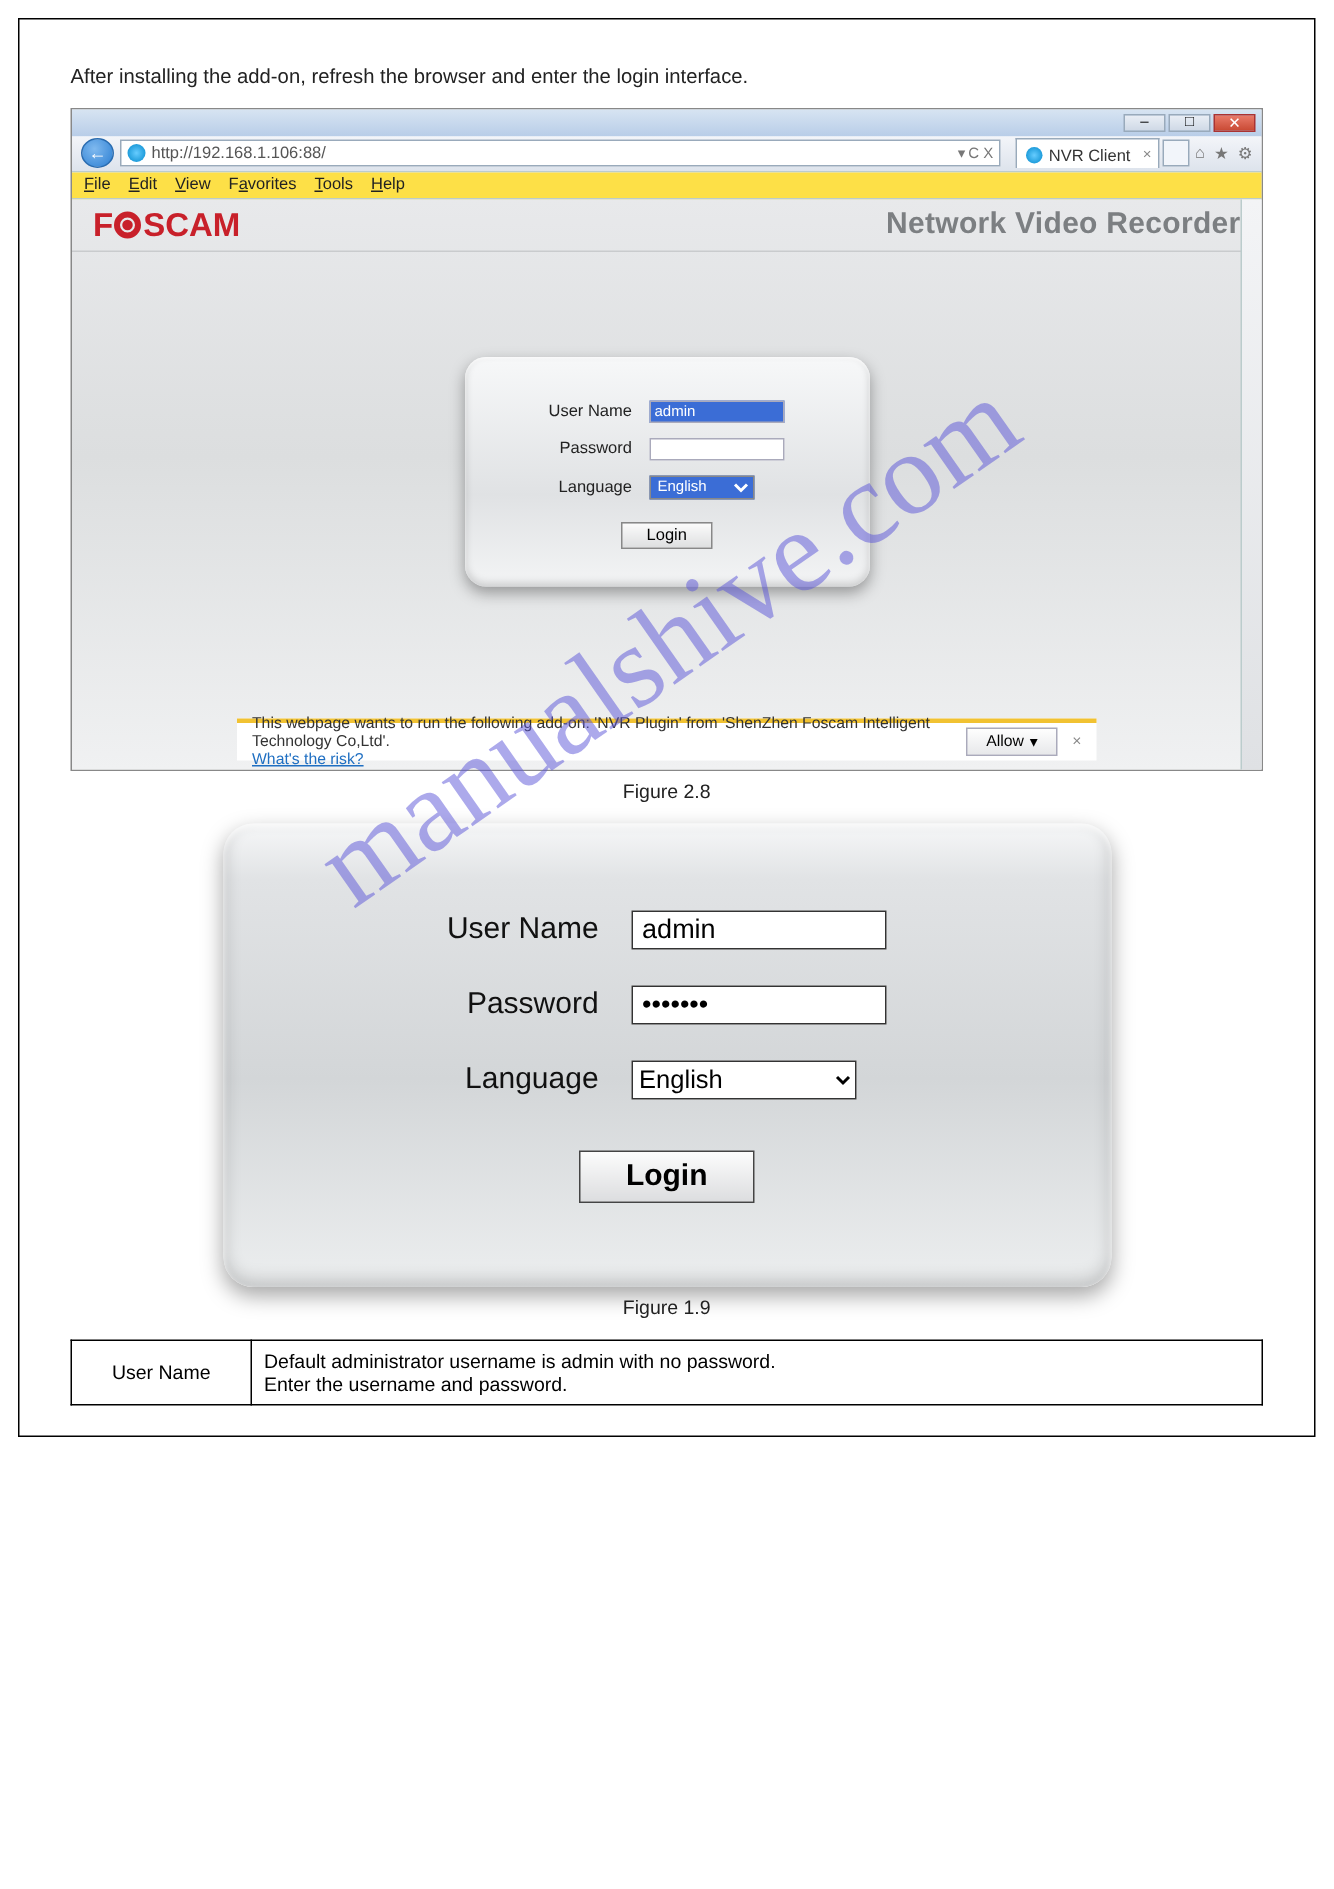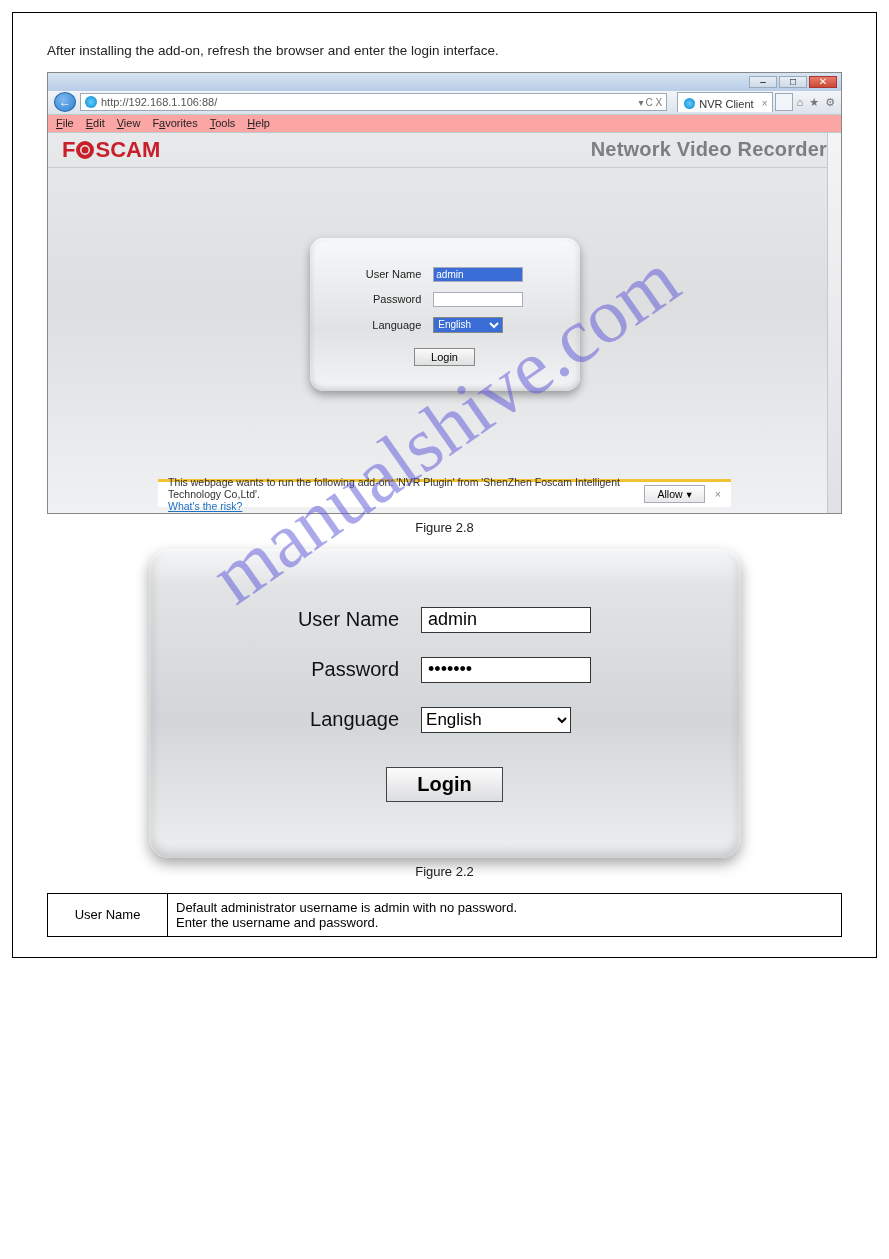"File" .menu-row { background: #fca5a5 -> #fde047 }
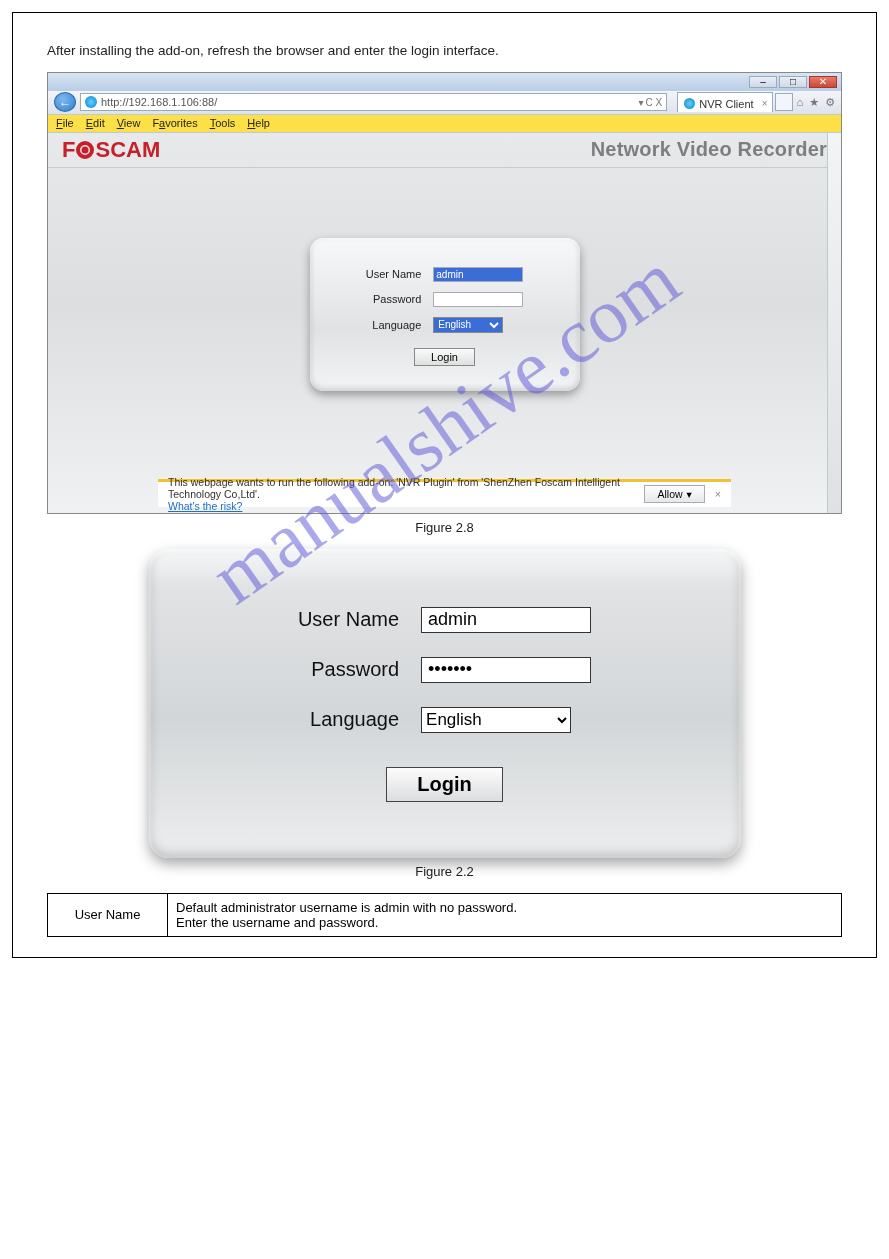"Figure 2.2" p.fig-label { text: 2.2 -> 1.9 }
